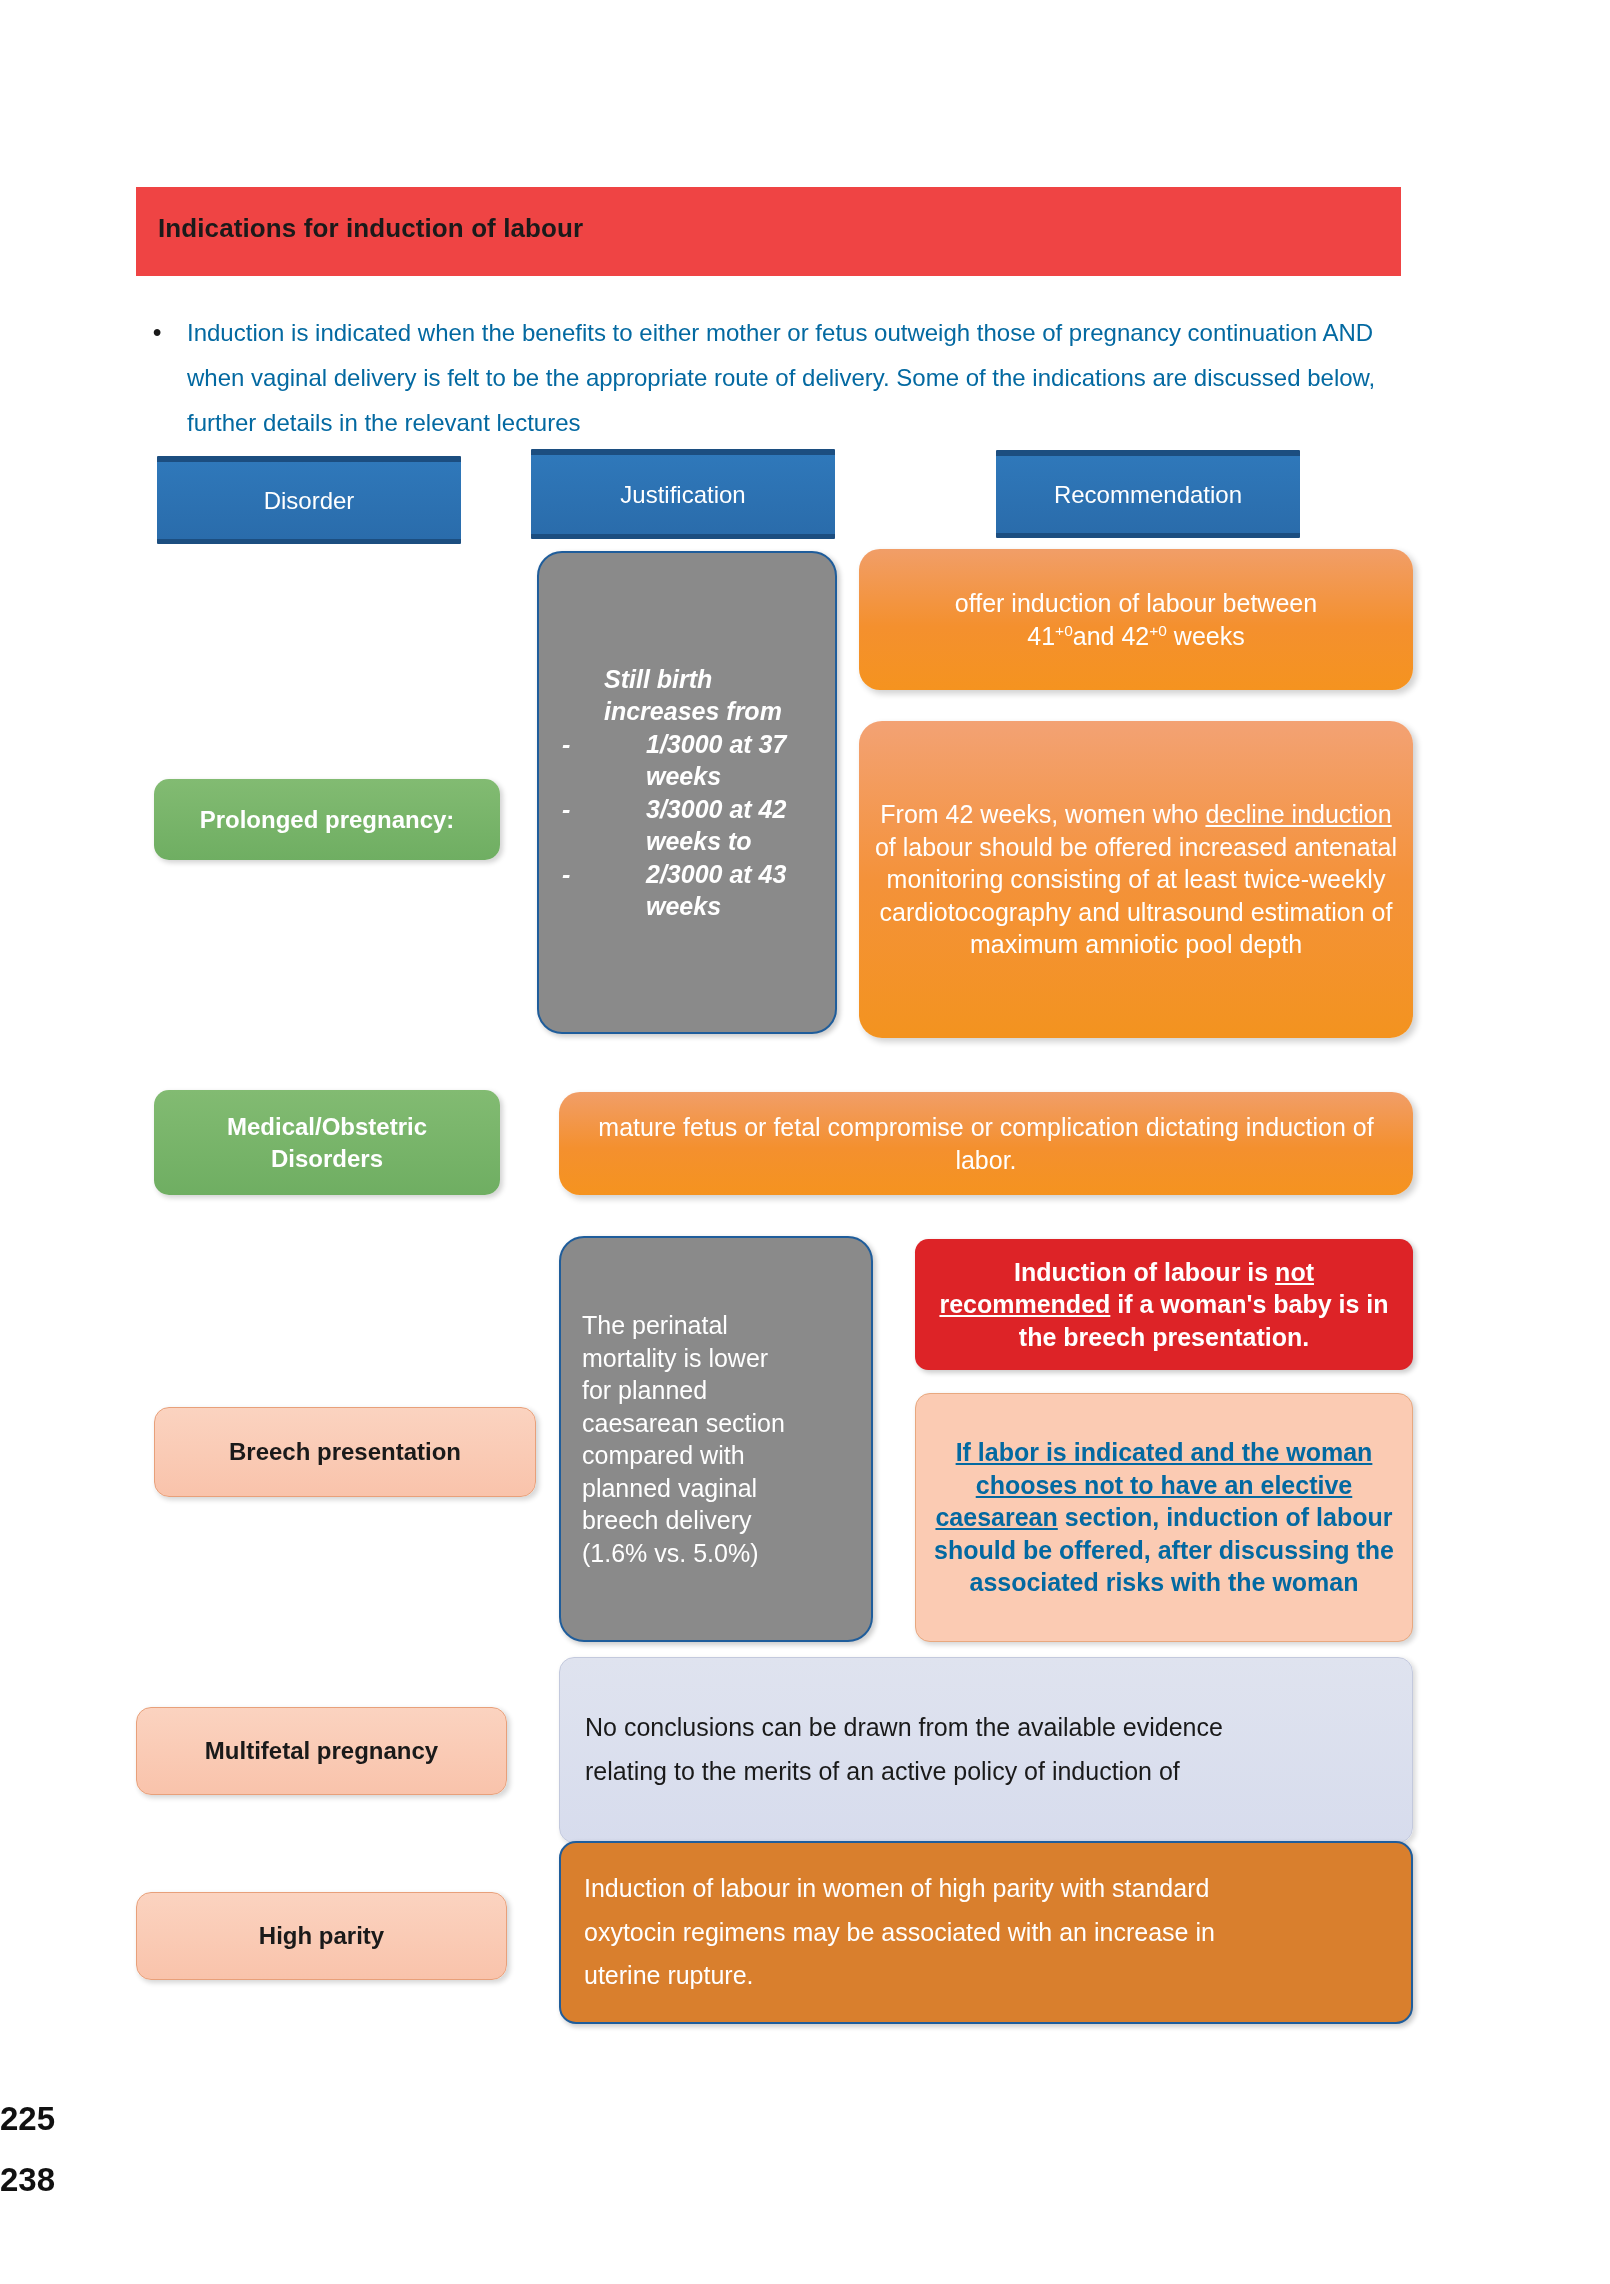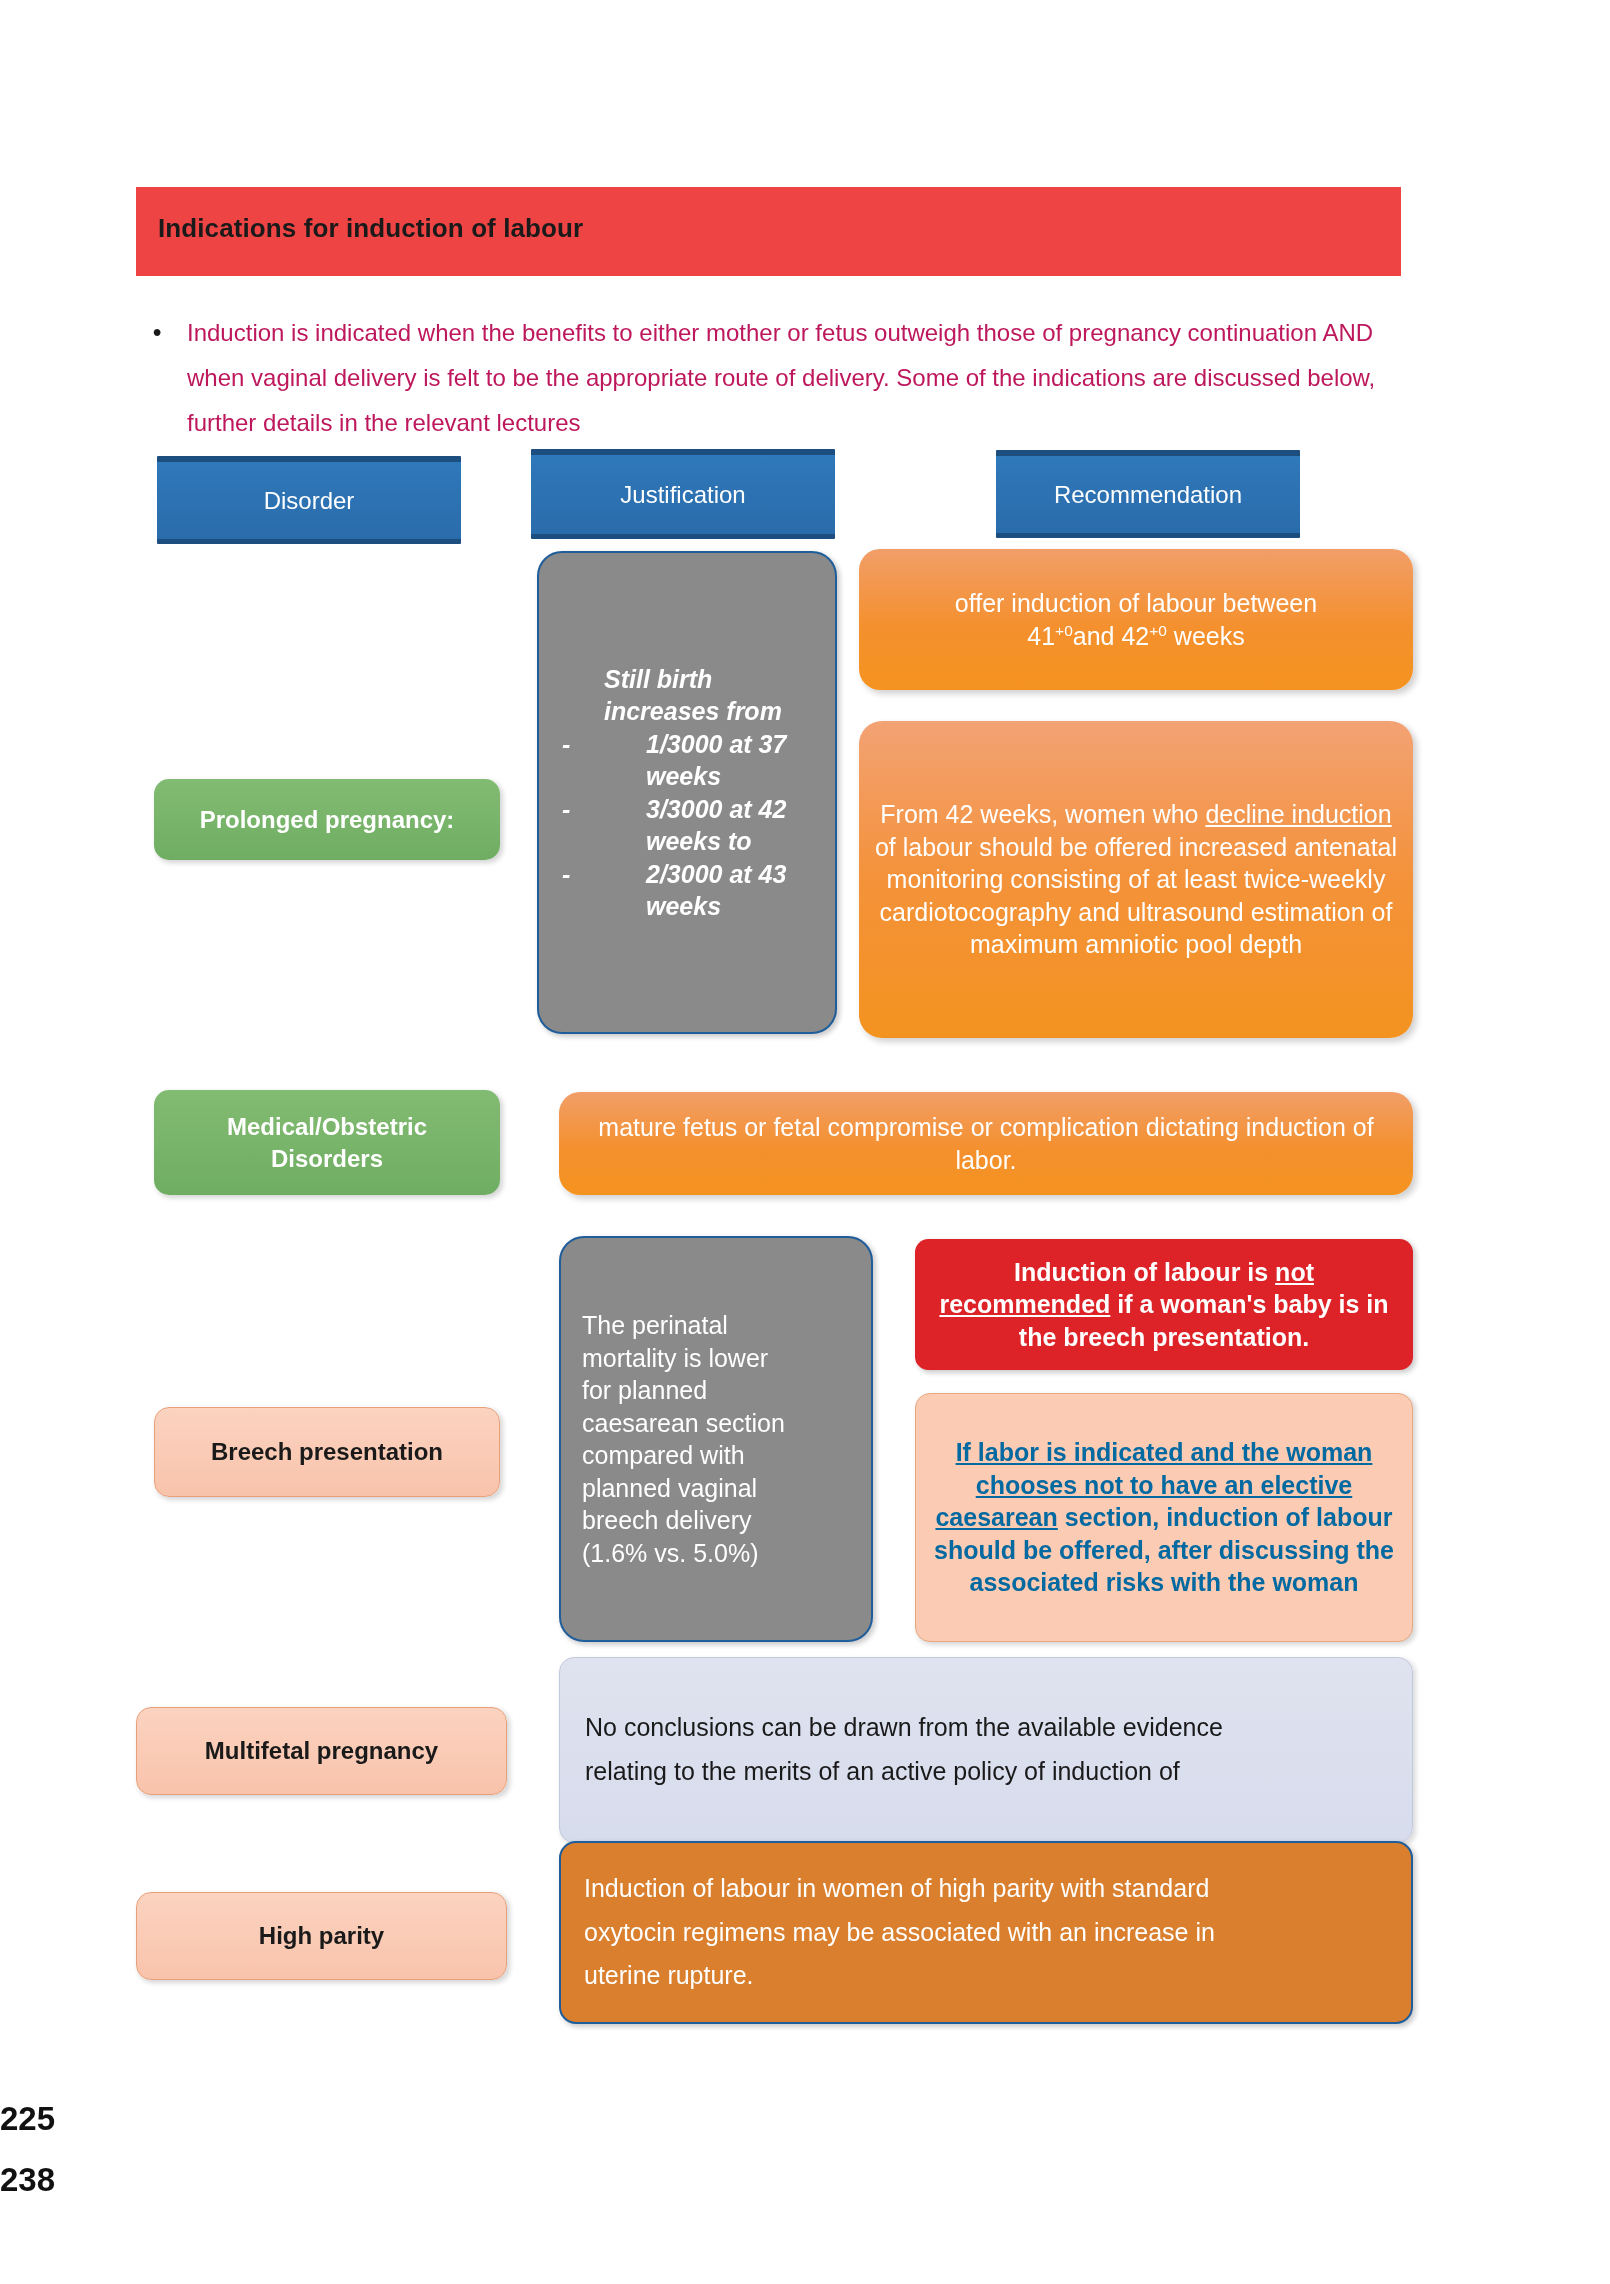"Induction is indicated when the" .bullet-text { color: #be185d -> #0369a1 }
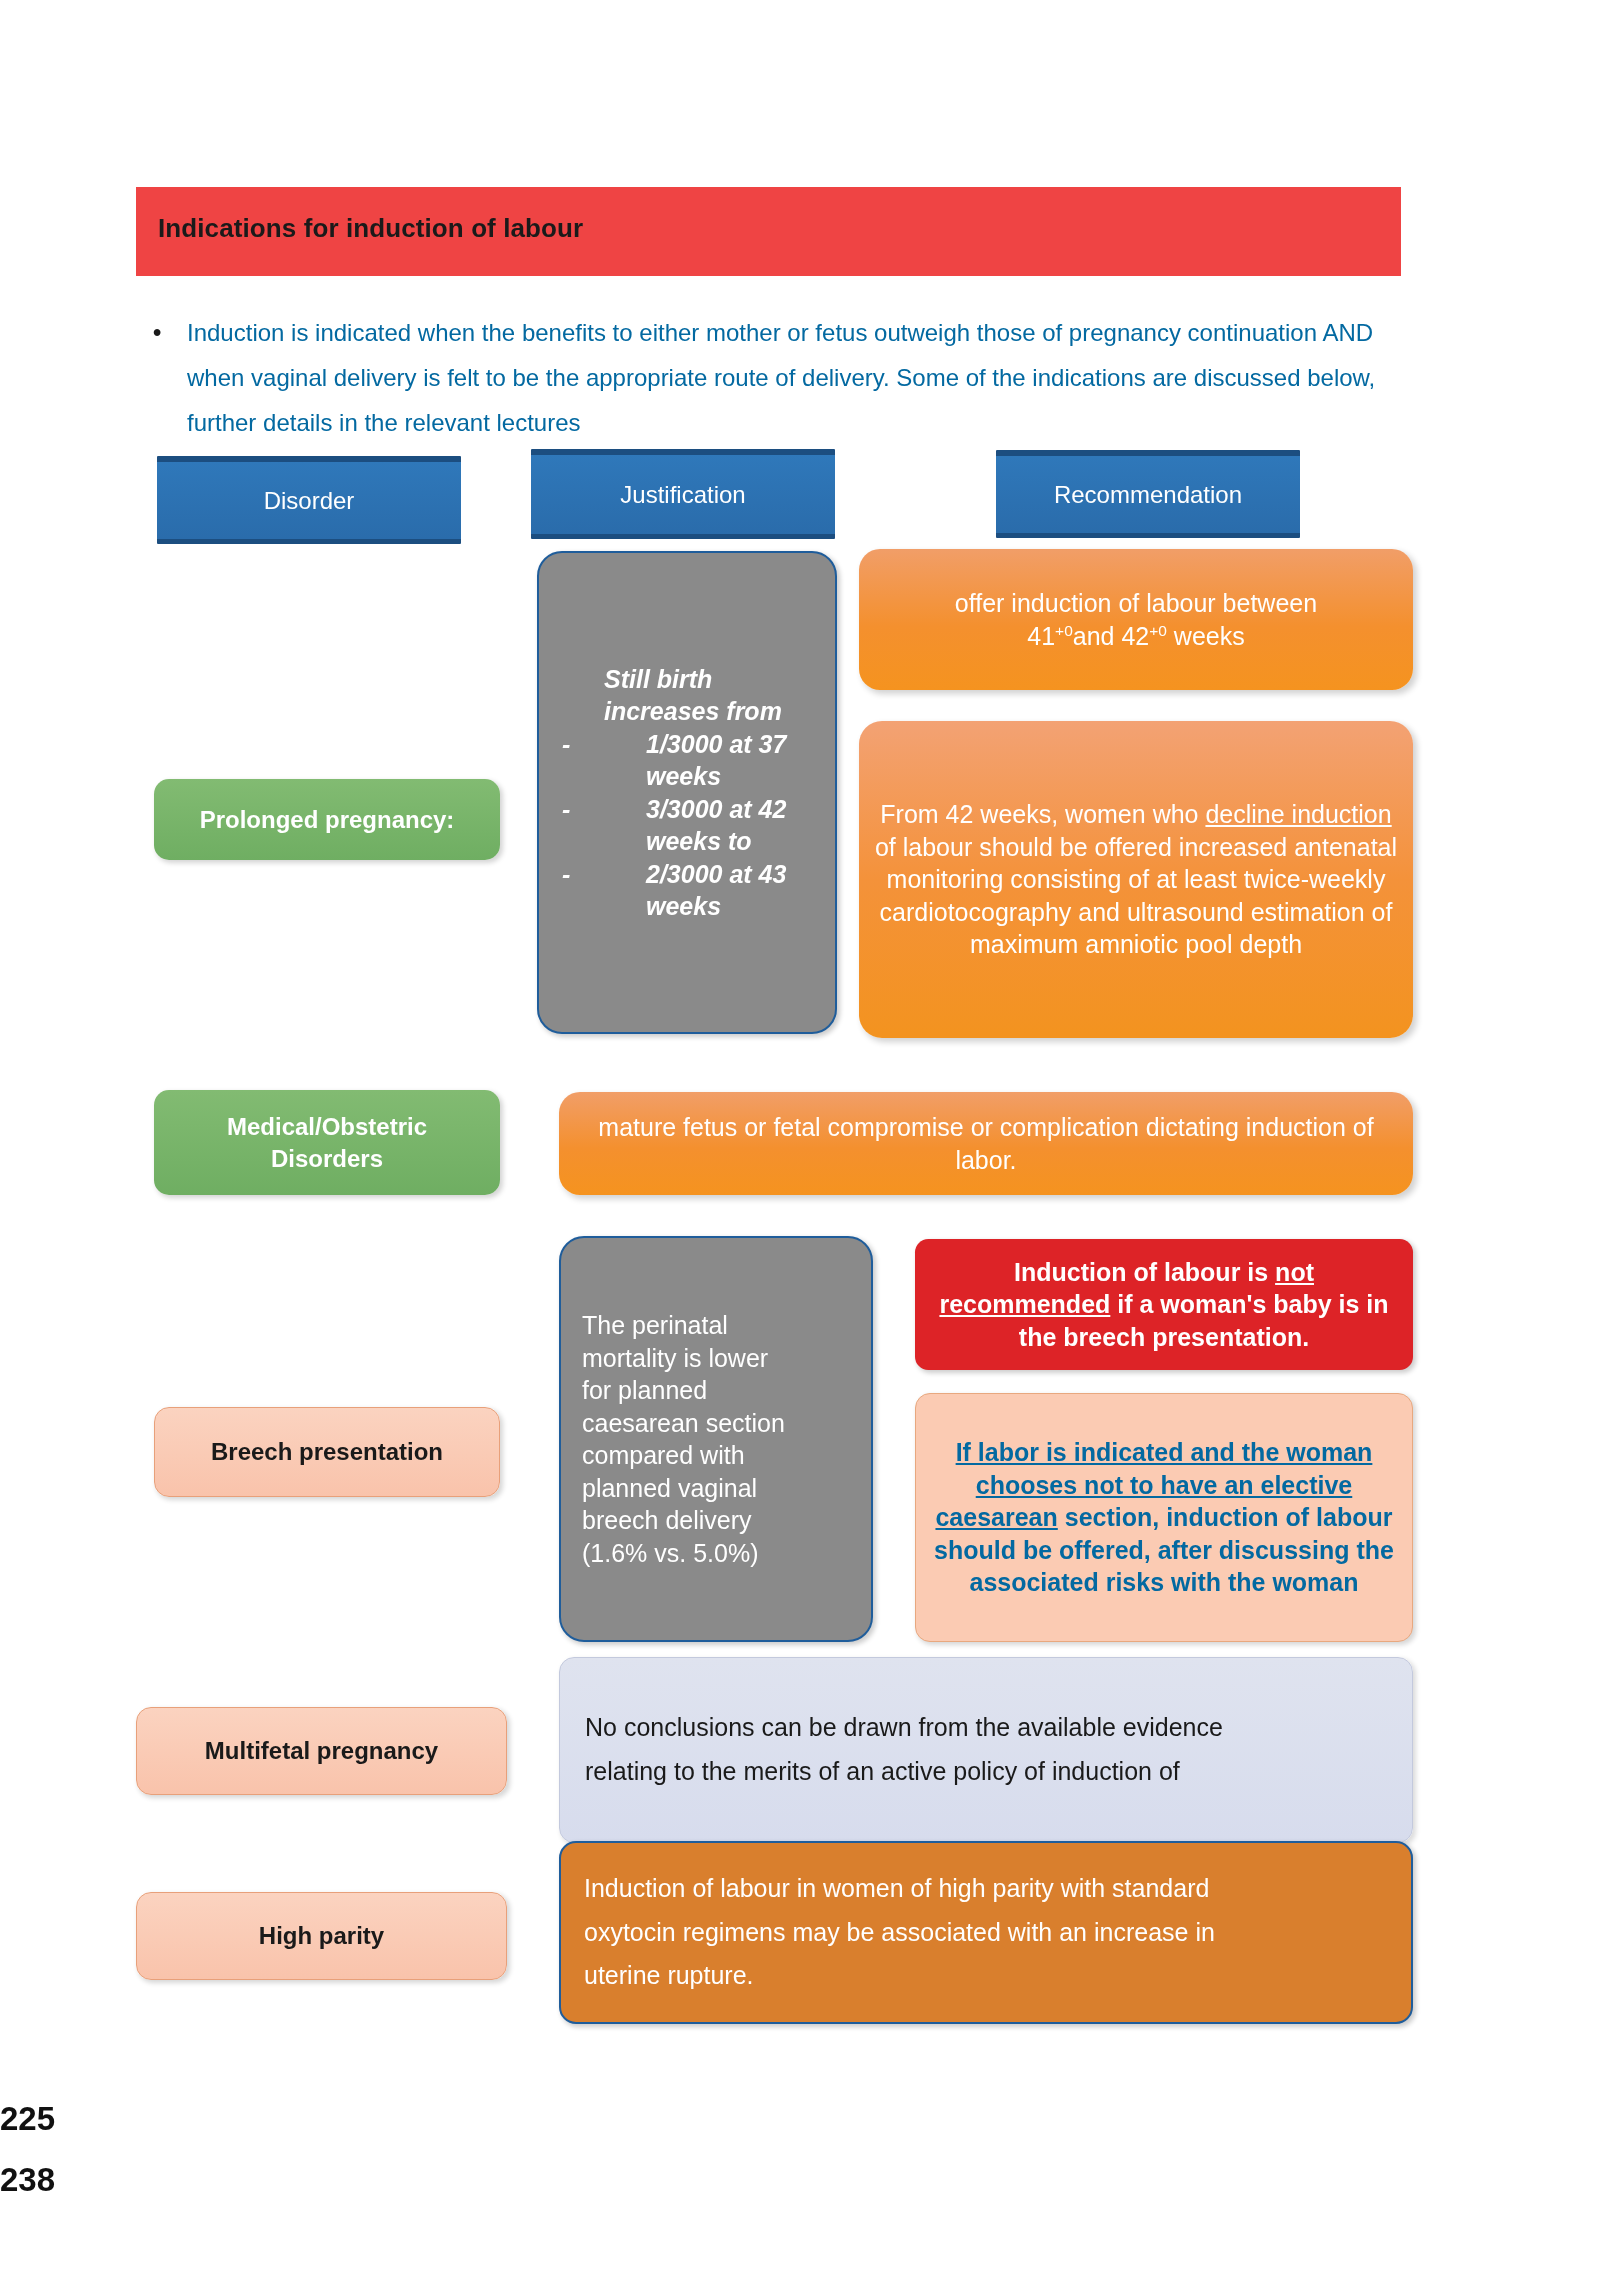"Breech presentation" div.box { width: 346px -> 382px }
